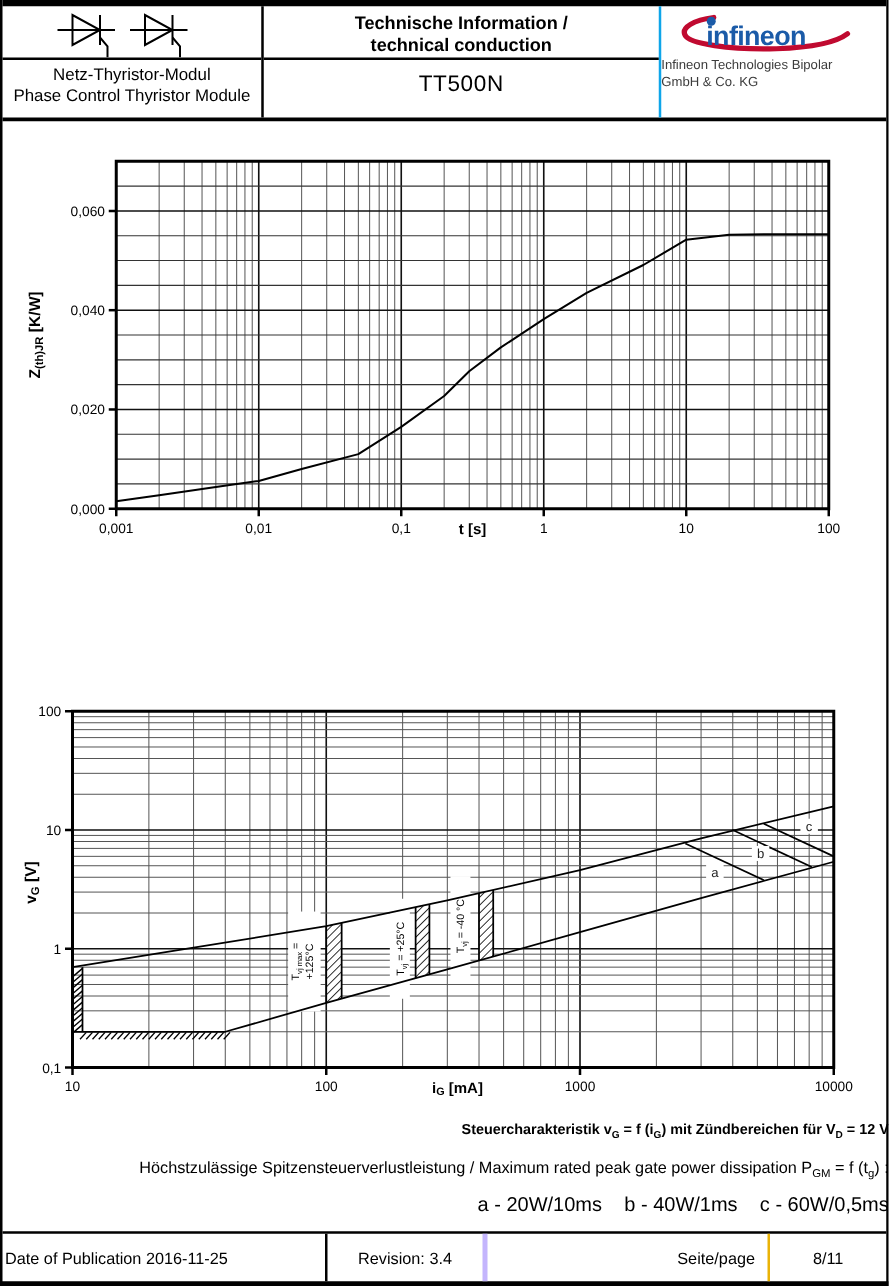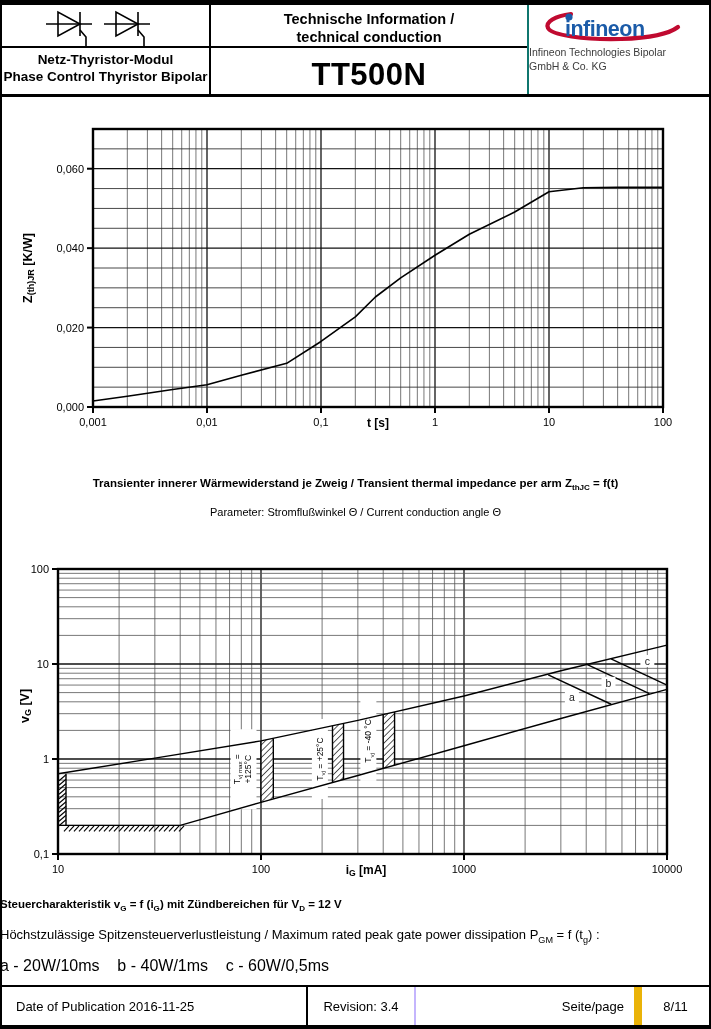"Technische Information /" .hc2 { border-right: 2px solid #0f766e -> 2px solid #0ea5e9 }
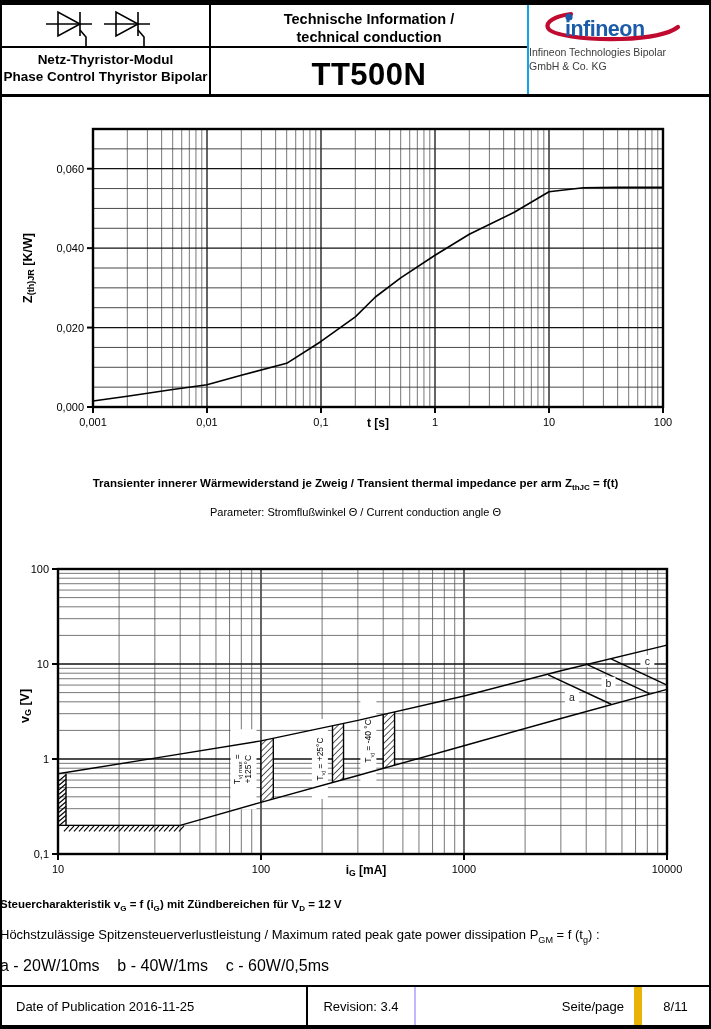"Netz-Thyristor-Modul" .fam { font-weight: bold -> normal }
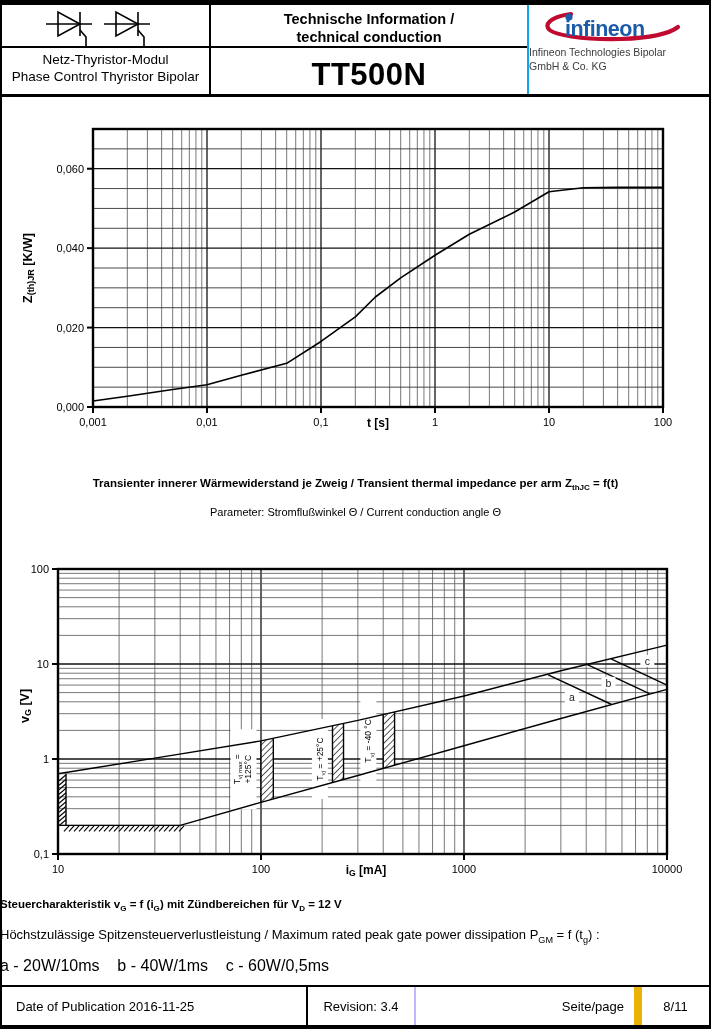"Phase Control Thyristor Bipolar" div { text: Bipolar -> Module }
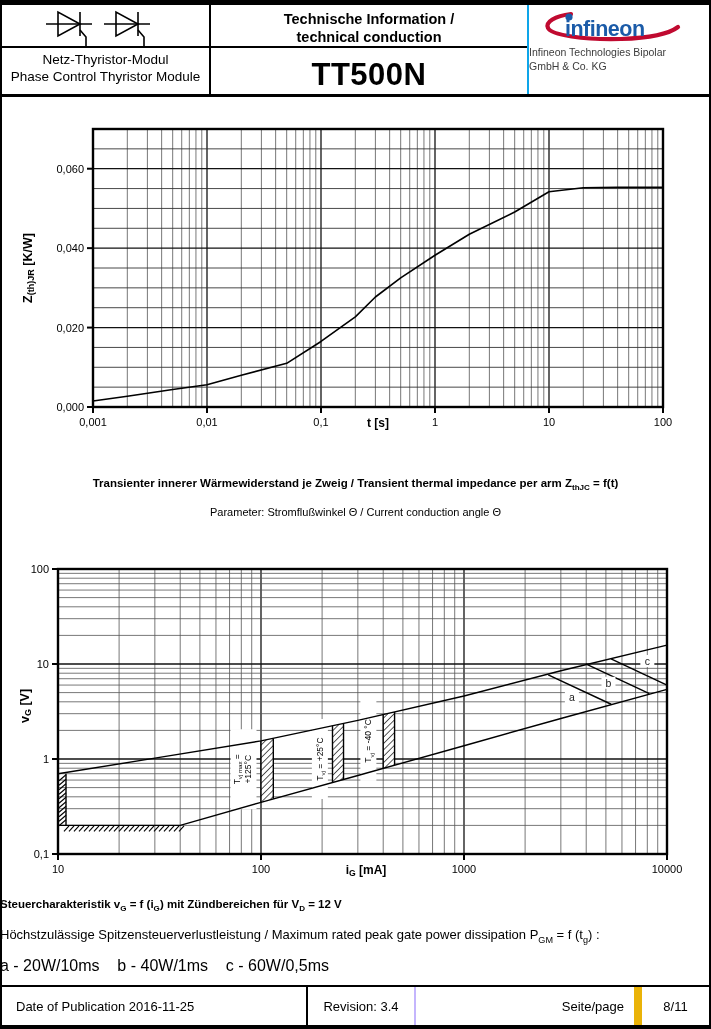"TT500N" .pn { font-size: 31px -> 18px; font-weight: bold -> normal }
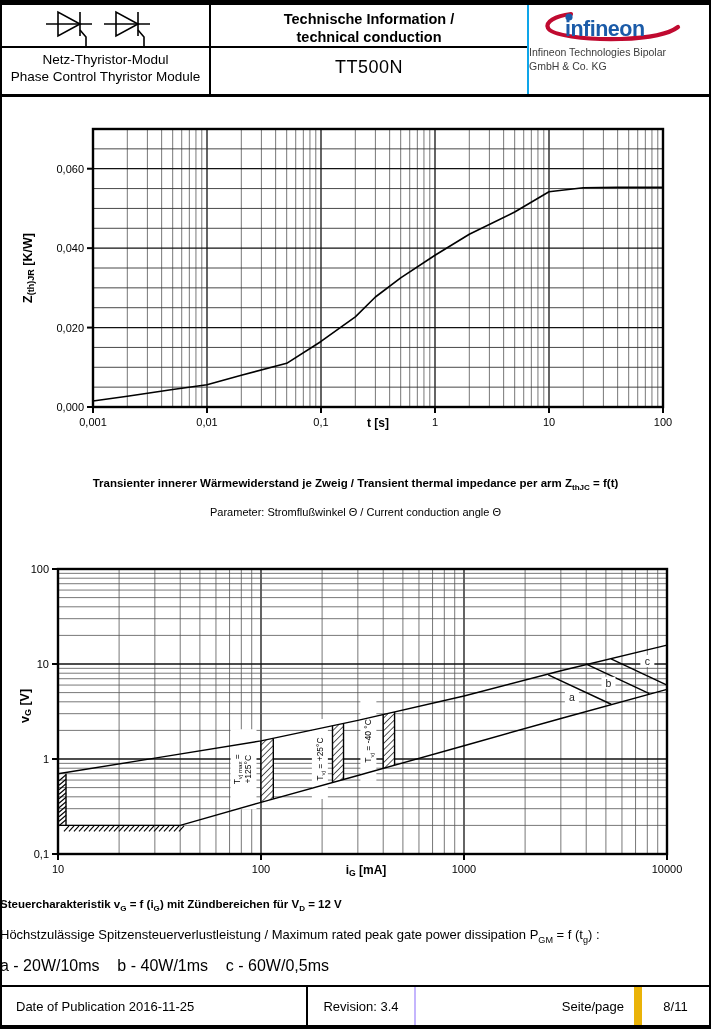"Transienter innerer Wärmewiderstand je" div.cap1 { html: <div> <div>Transienter innerer Wärmewiderstand je Zweig / Transient thermal impedance per arm Z<sub>thJC</sub> = f(t)</div> <div>Parameter: Stromflußwinkel Θ / Current conduction angle Θ</div> </div> -> none }
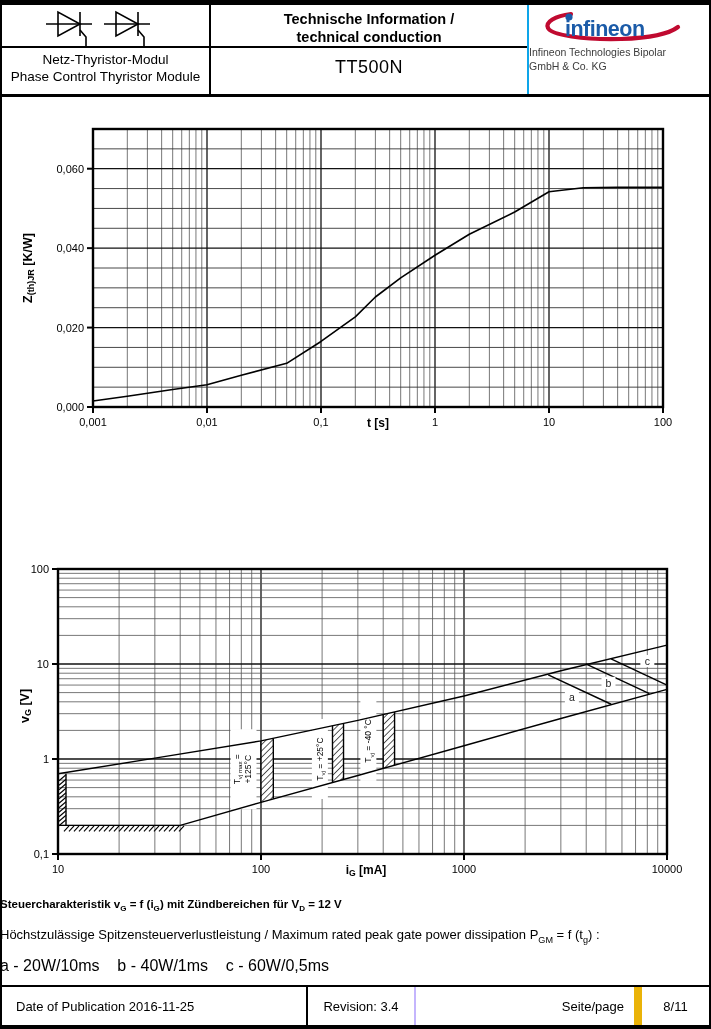"Steuercharakteristik vG = f (iG)" .cap2 { text-align: left -> right }
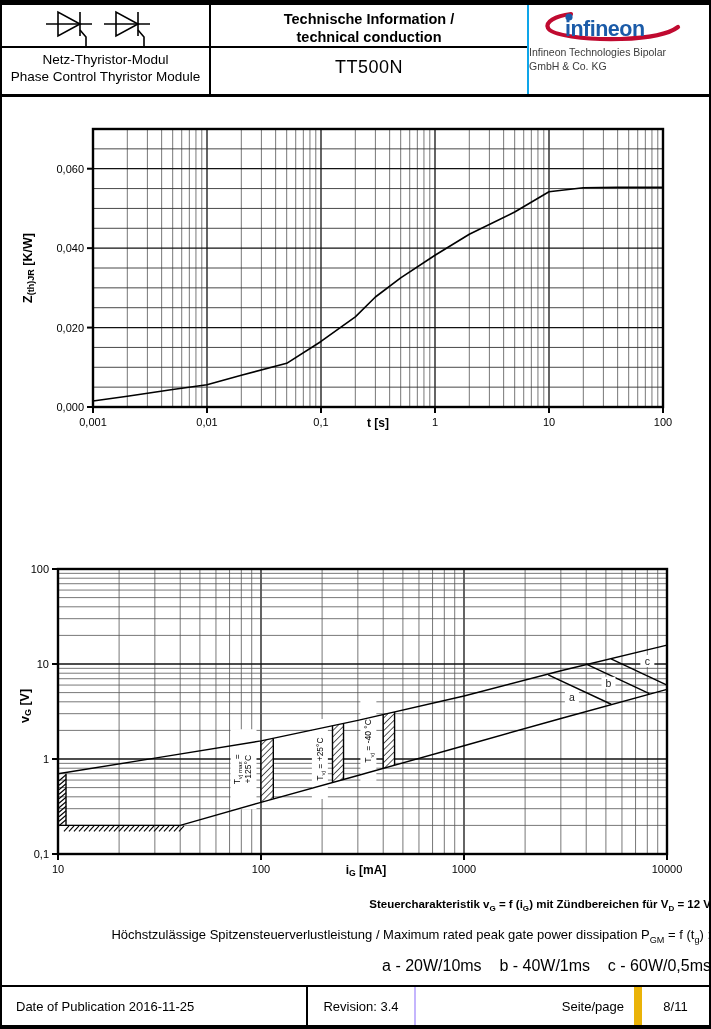"Date of Publication 2016-11-25" .fc1 { padding-left: 14px -> 2px; width: 306px -> 260px }
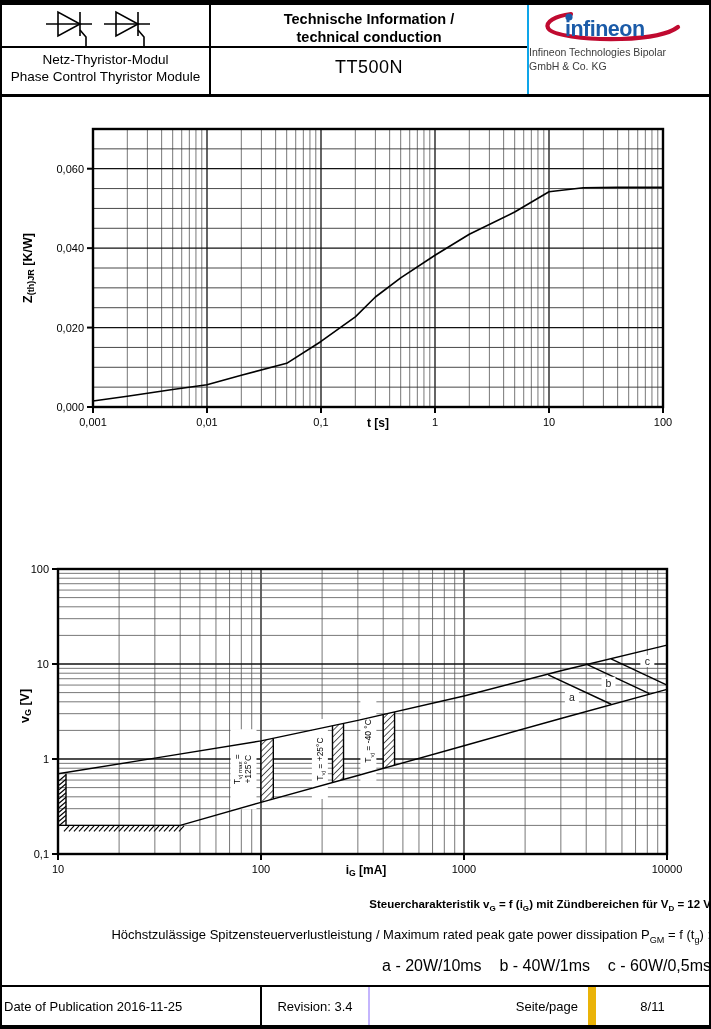"Revision: 3.4" .fc2 { border-right: 2px solid #c4b5fd -> 4px solid #c4b5fd; width: 108px -> 128px }
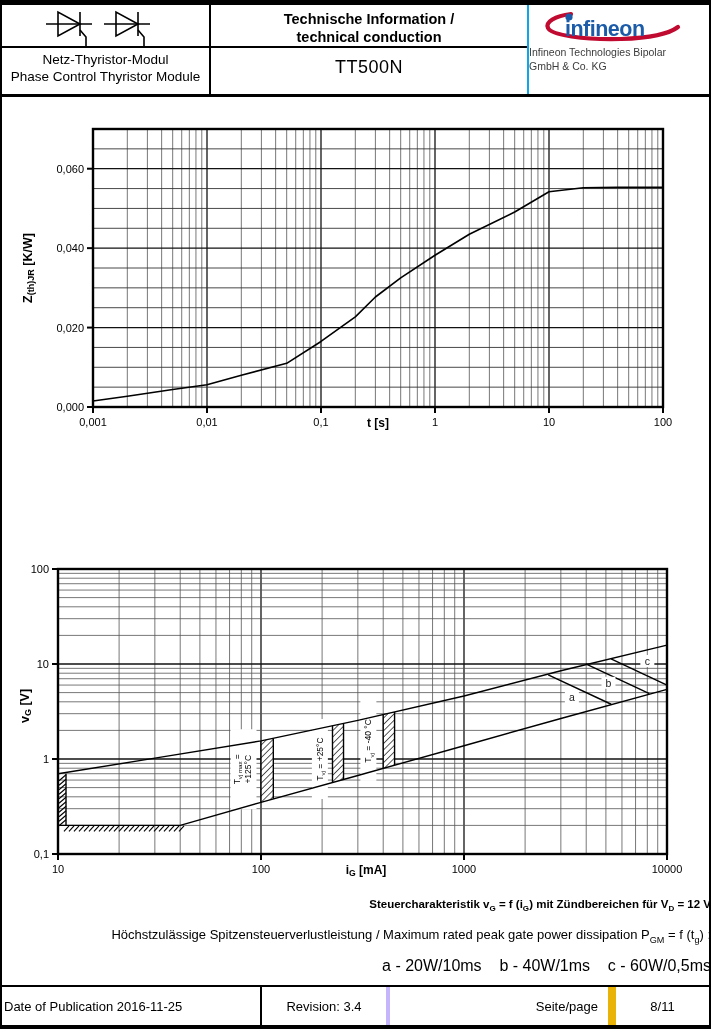"Seite/page" .fc3 { border-right: 8px solid #eab308 -> 2px solid #eab308 }
